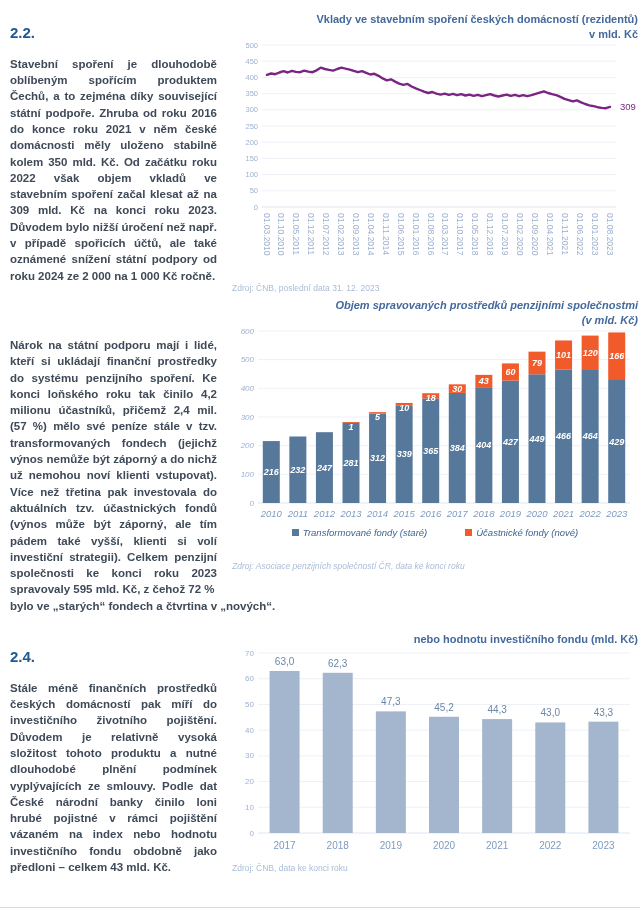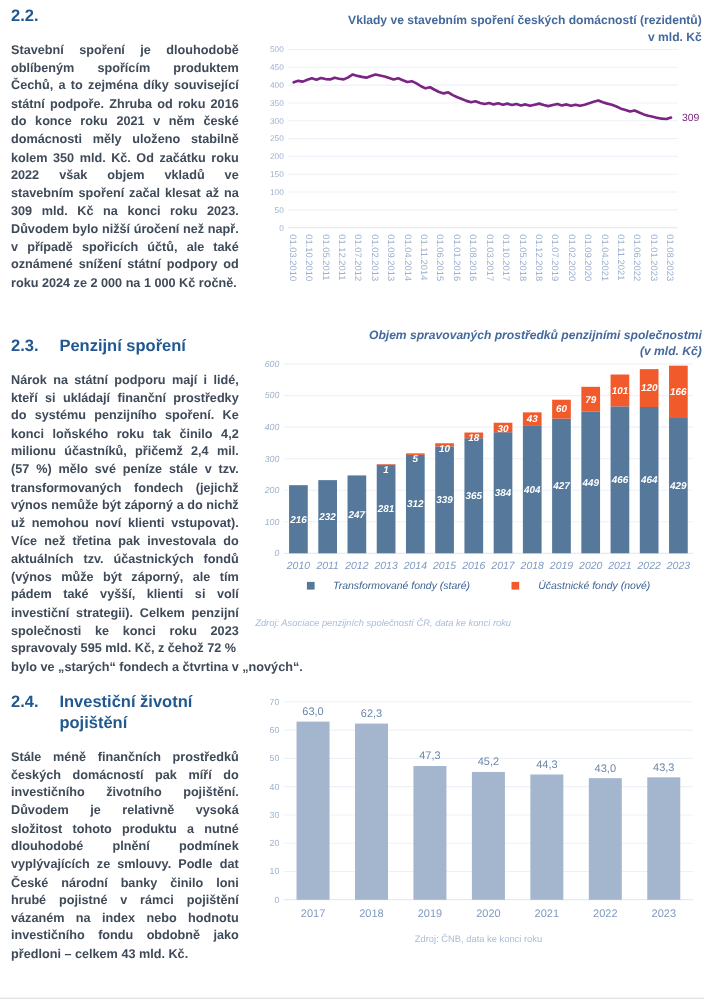"2.2." .left-col { margin-top: none -> 18px }
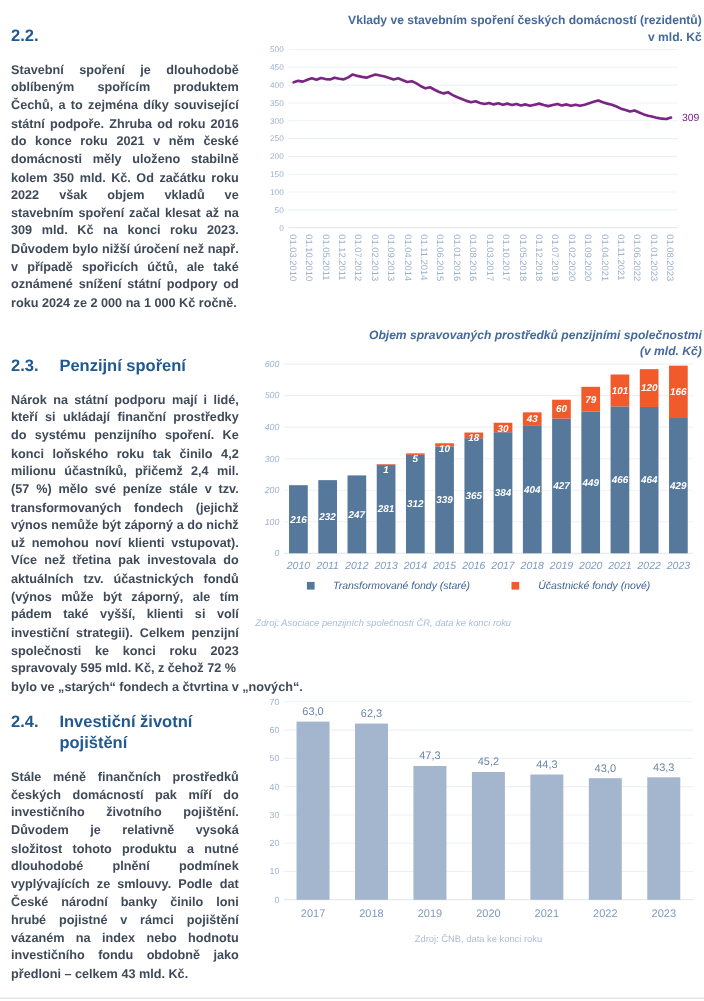"Zdroj: ČNB, poslední data 31." div.chart-source { html: none -> <div>Zdroj: ČNB, poslední data 31. 12. 2023</div> }
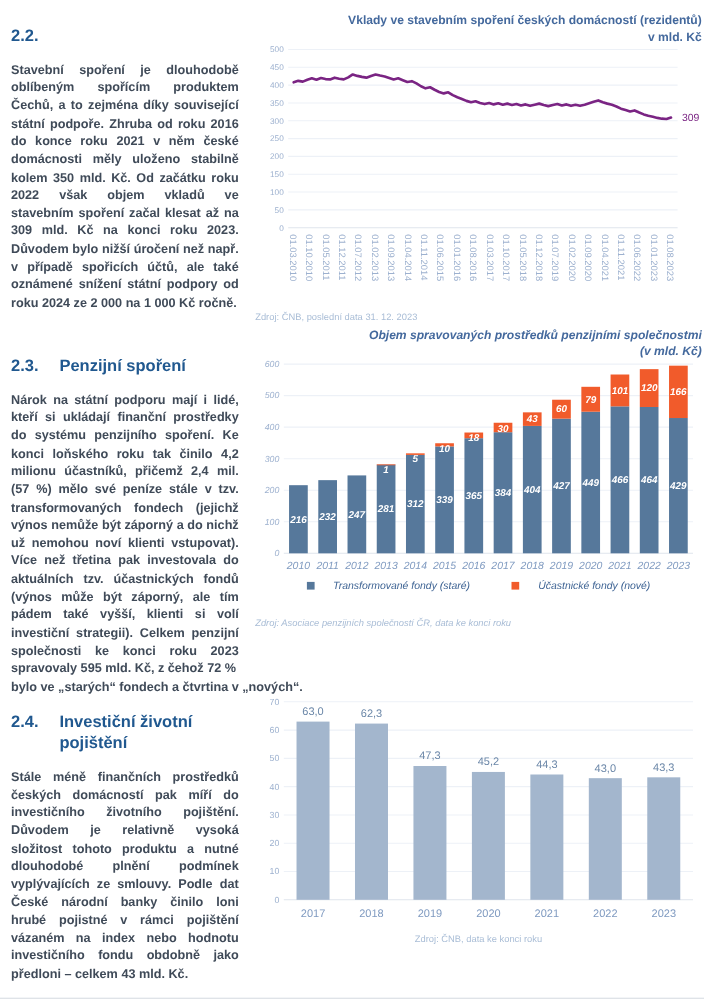"2.3." div.sec-head { html: <div> <span>2.3.</span> <span>Penzijní spoření</span> </div> -> none }
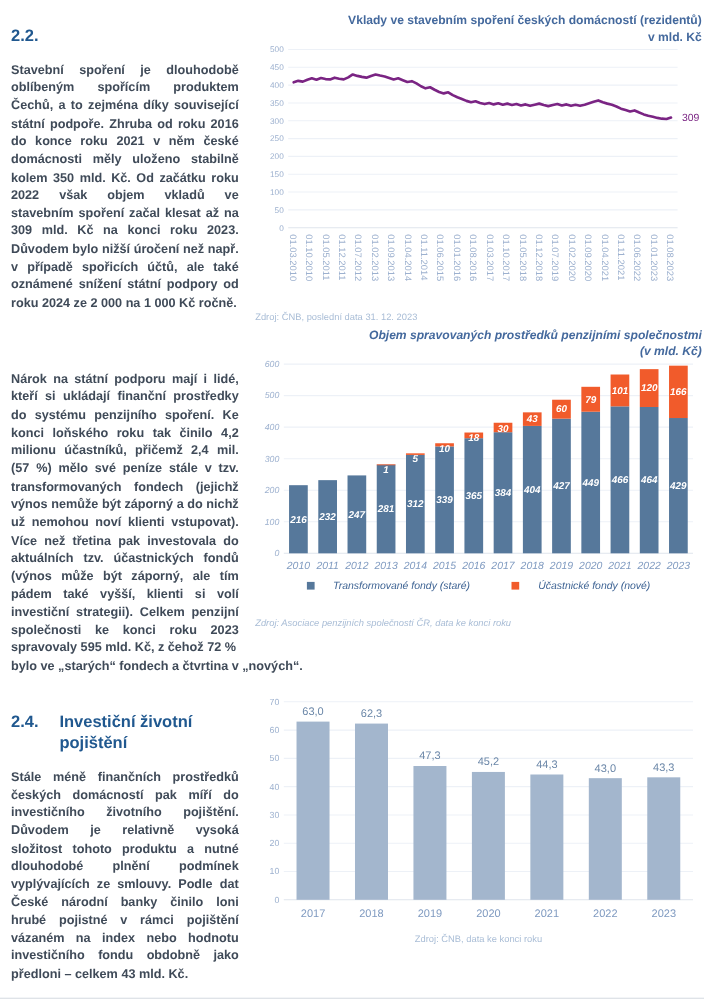"Transformované fondy (staré)" .legend-item { gap: 17px -> 4px }
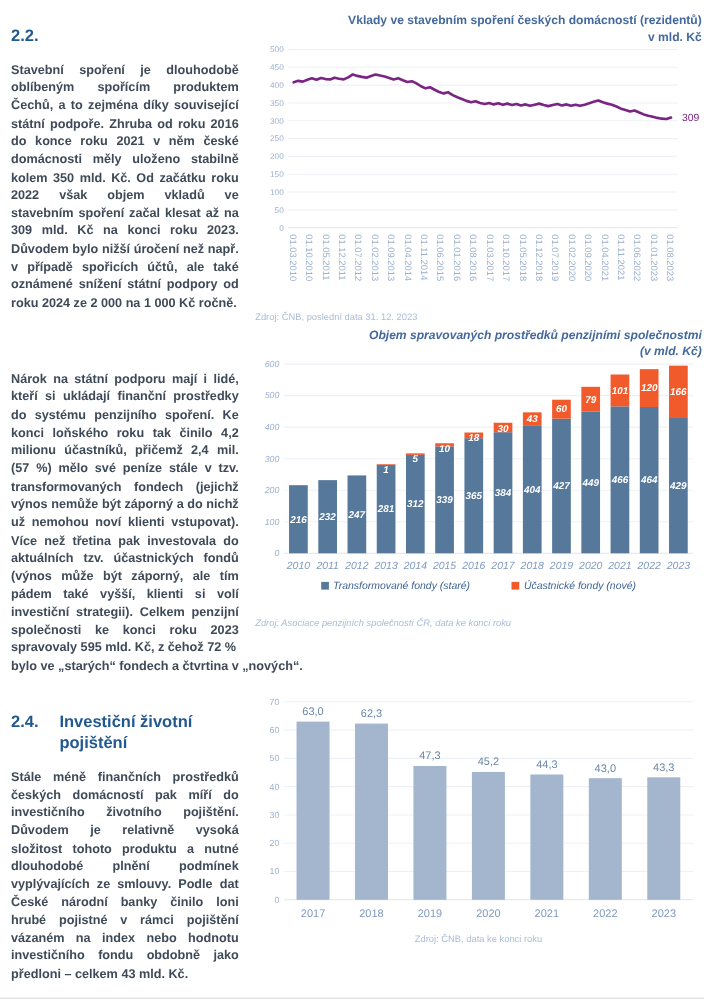"nebo hodnotu investičního fondu (mld." div.chart-title { html: none -> <div>nebo hodnotu investičního fondu (mld. Kč)</div> }
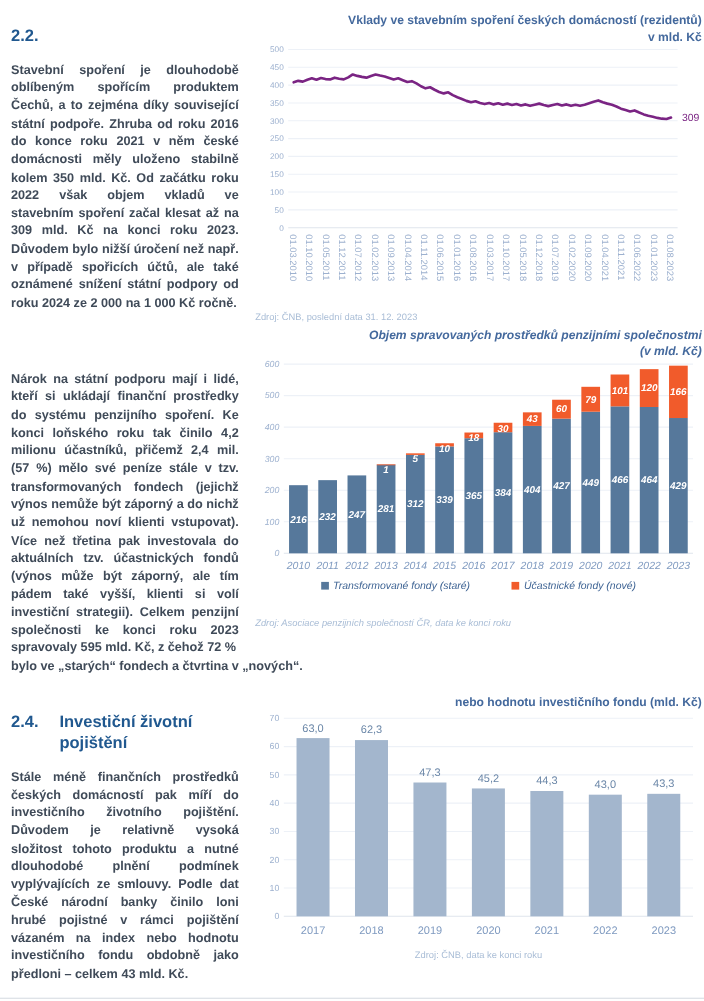"Investiční životní pojištění" span.sec-title { html: <span>Investiční životní pojištění</span> -> none }
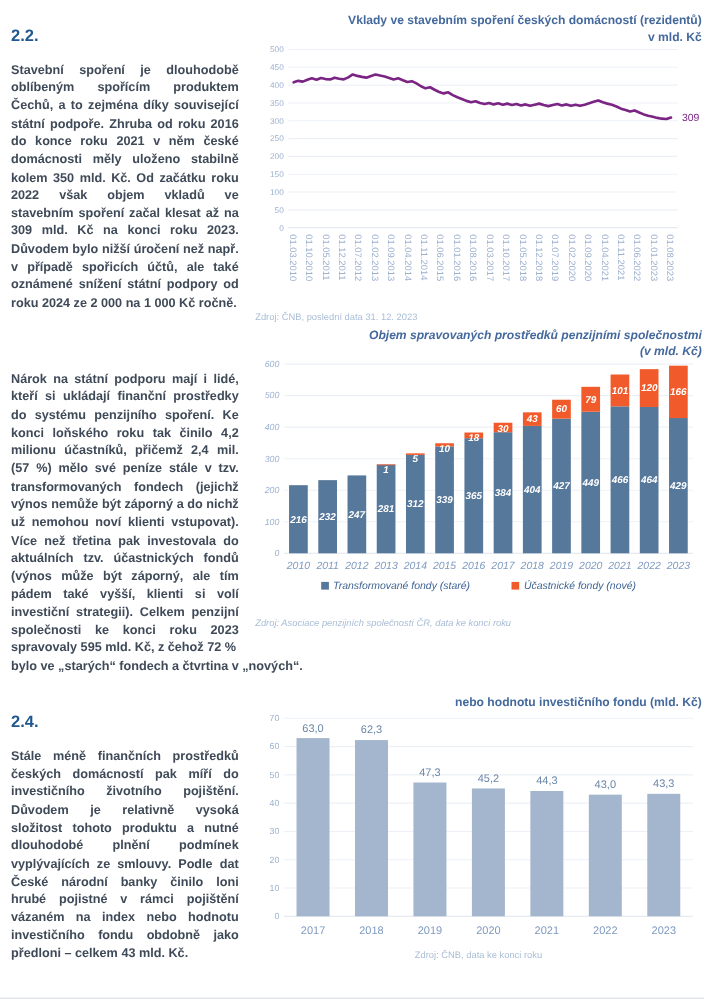"Zdroj: ČNB, data ke konci" div.chart-source { text-align: center -> none }
